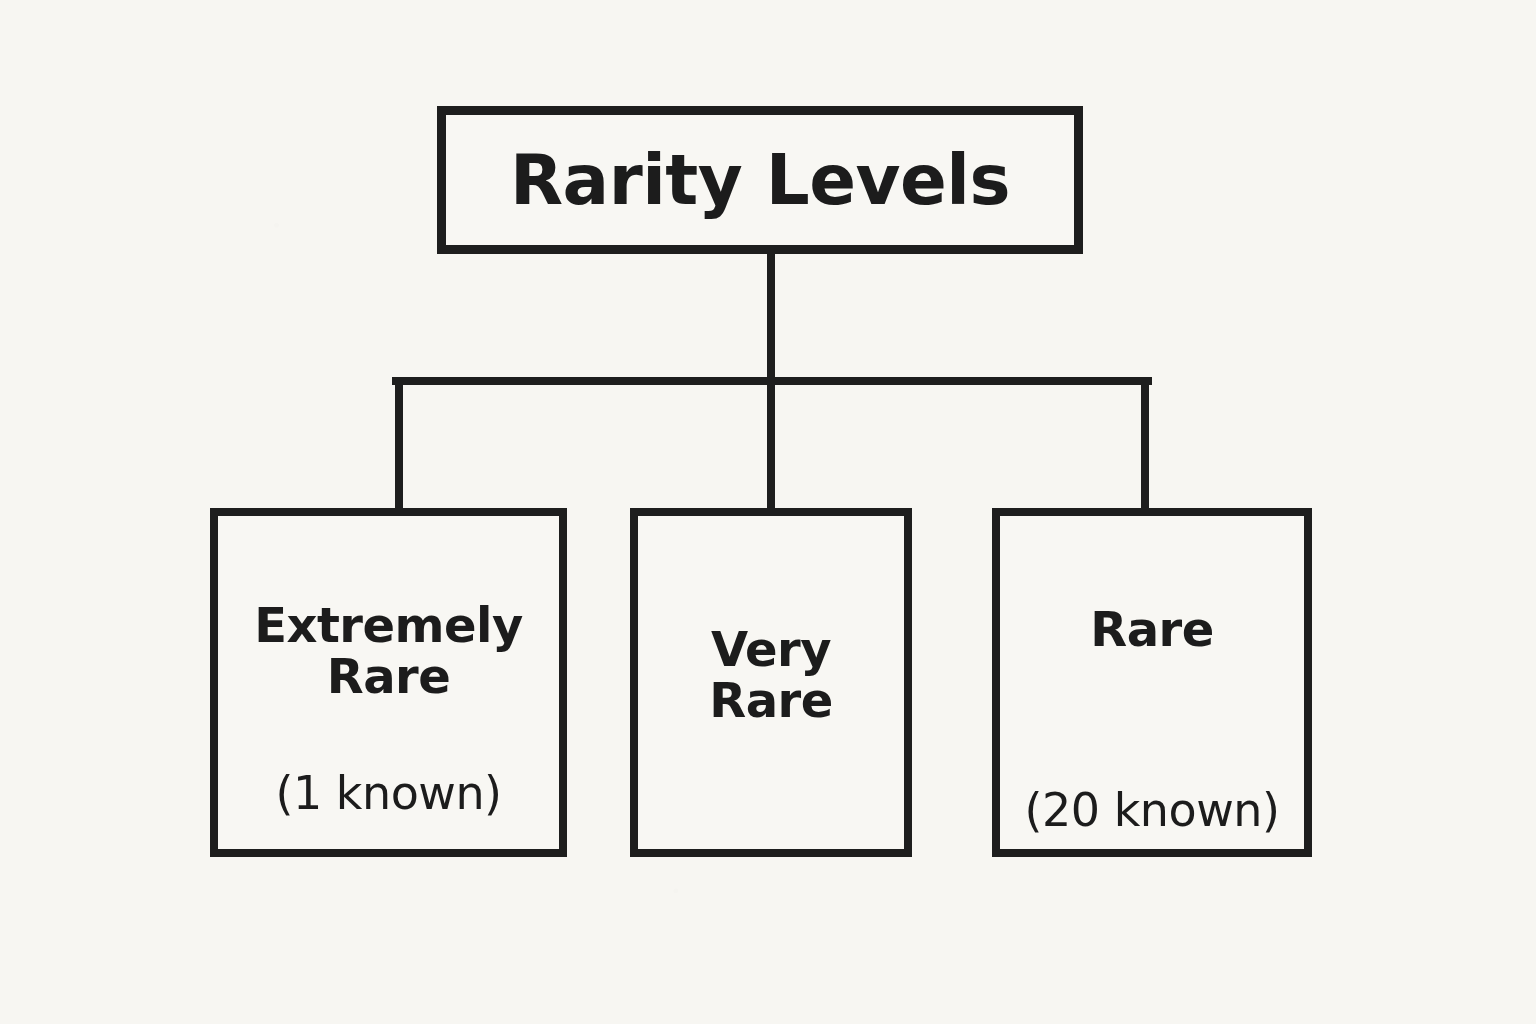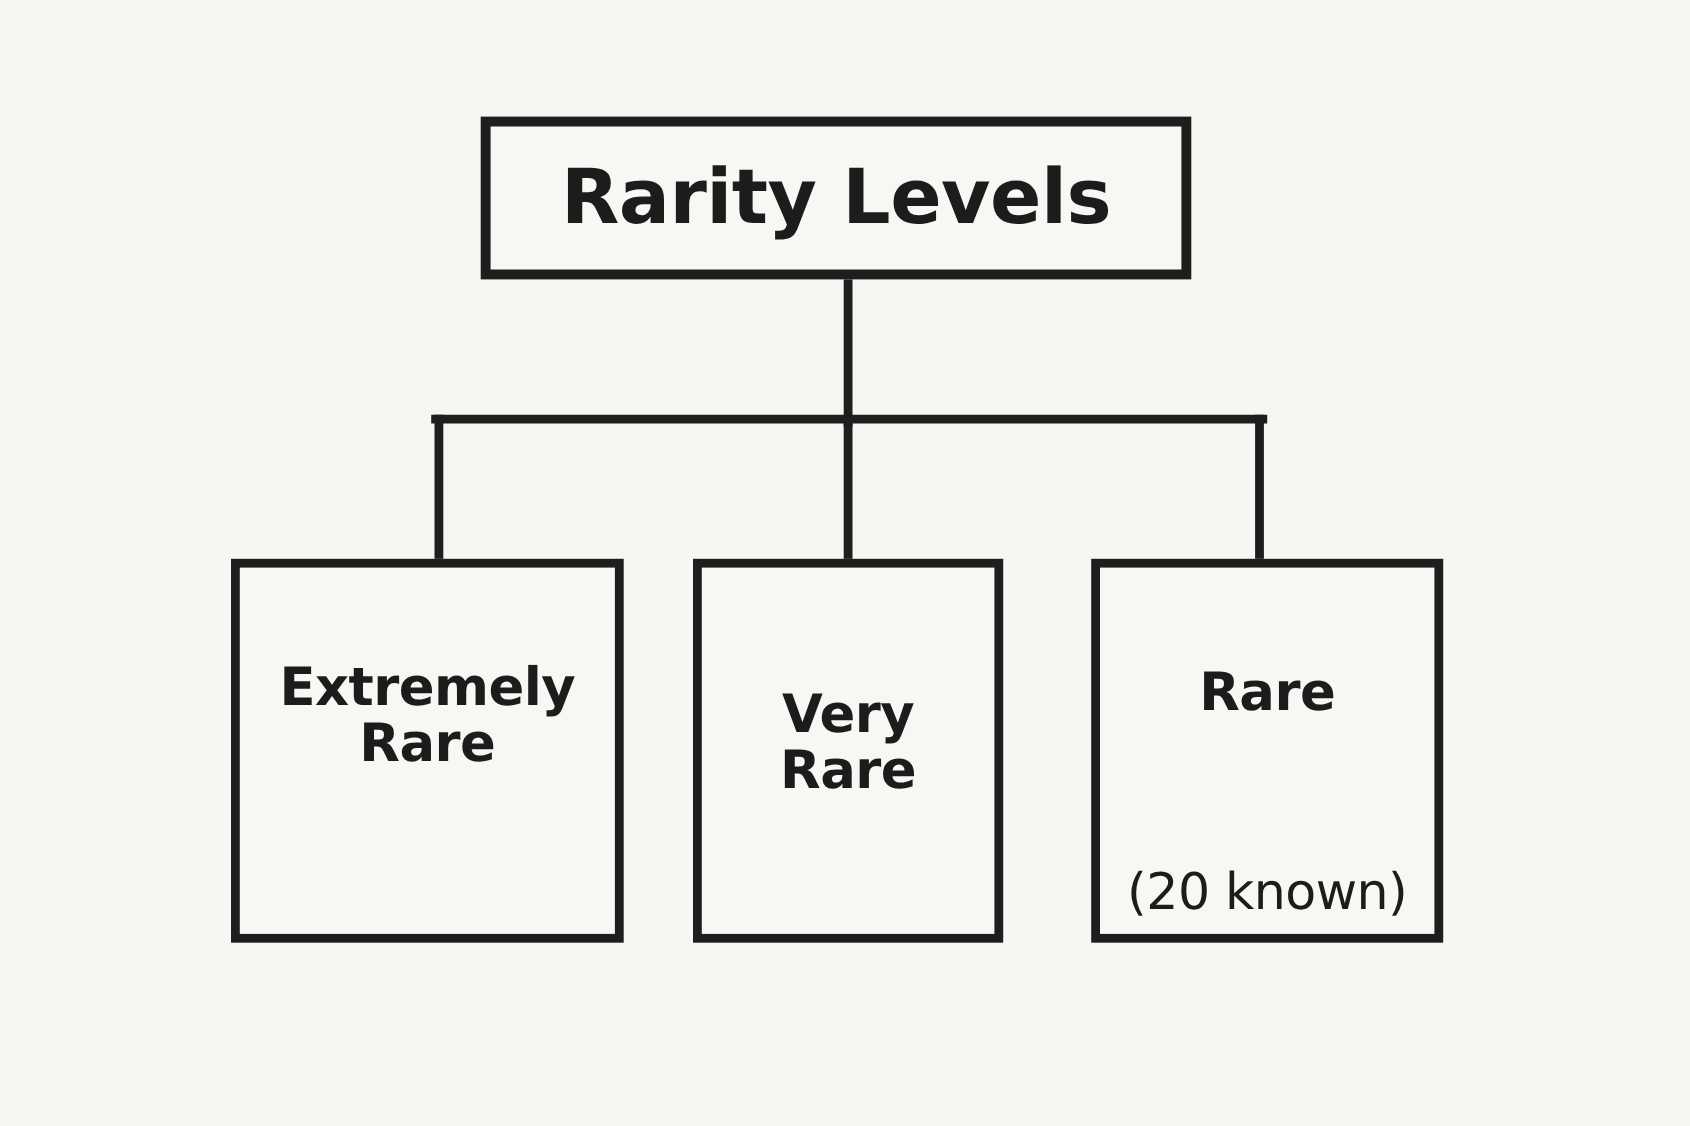"(1 known)" span.node-count { html: none -> <span>(1 known)</span> }
